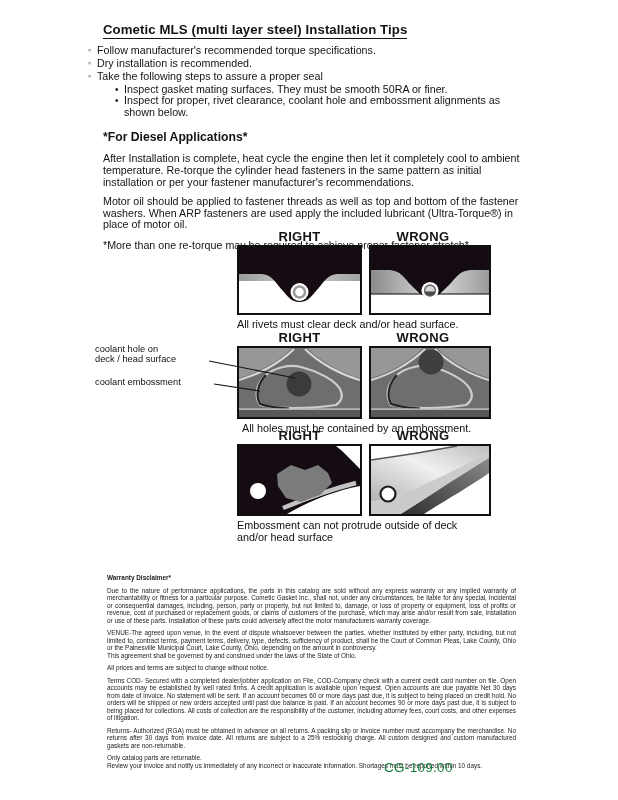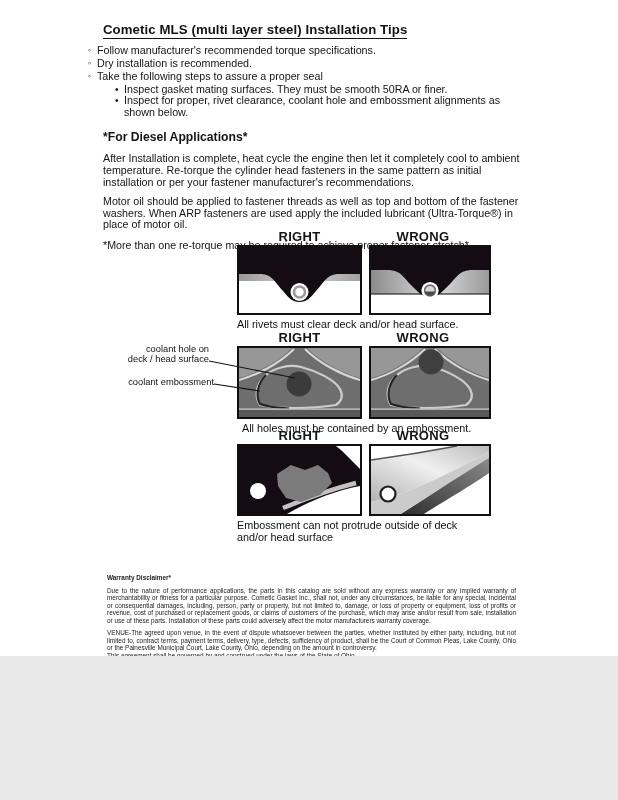"Cometic MLS (multi layer steel)" .page { height: 656px -> 800px }
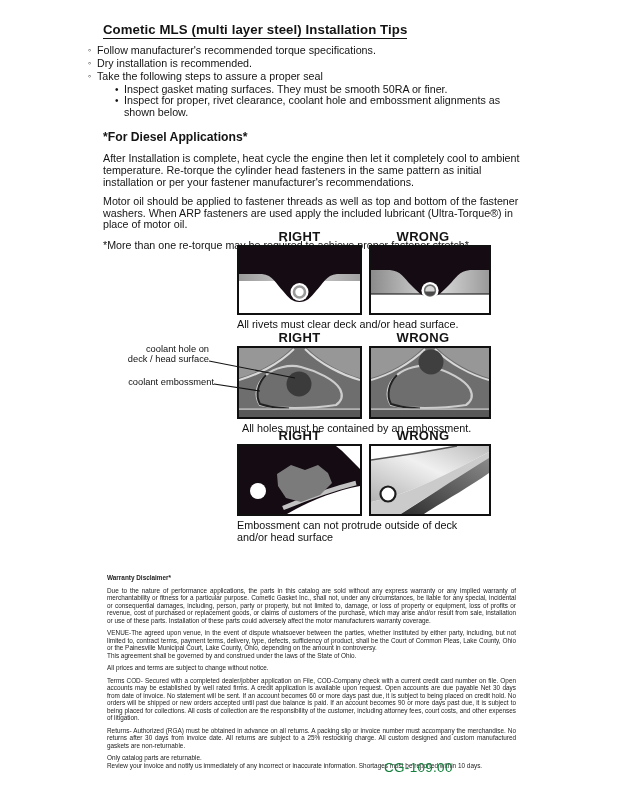"coolant hole on" .callout { text-align: right -> left }
